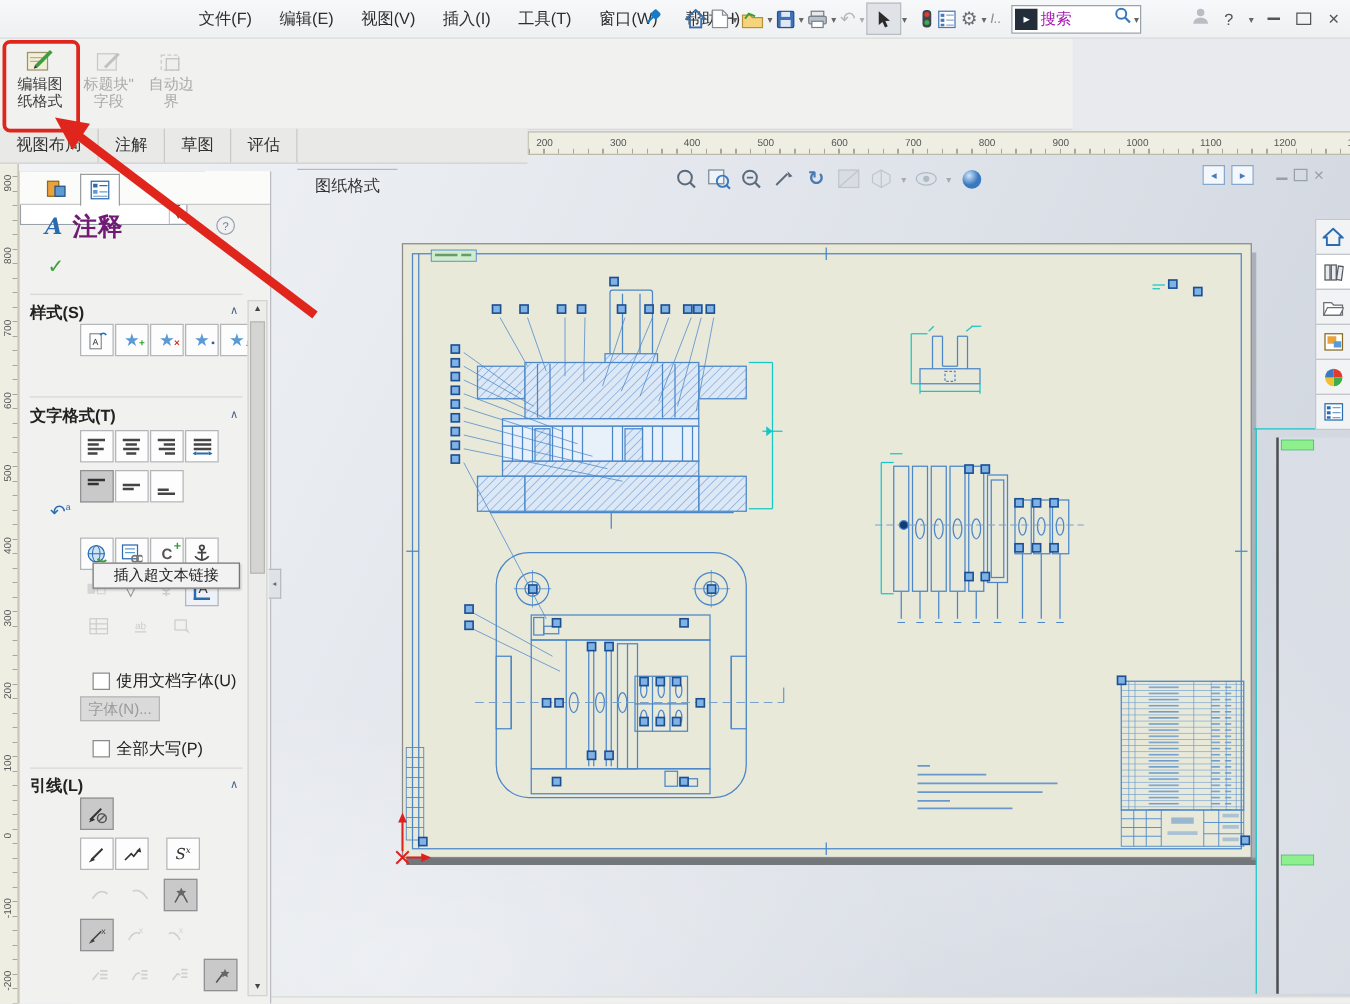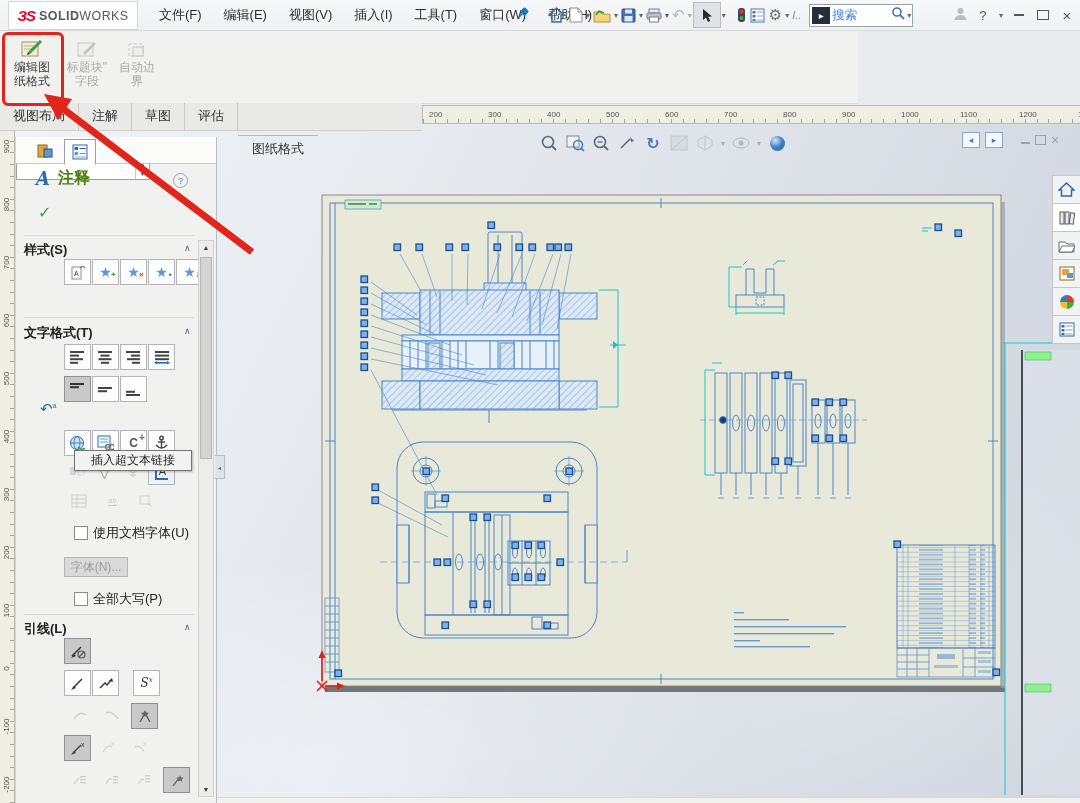"ЗS" div.abs { html: <div> <span>ЗS</span> <span><b>SOLID</b><span>WORKS</span></span> </div> -> none }
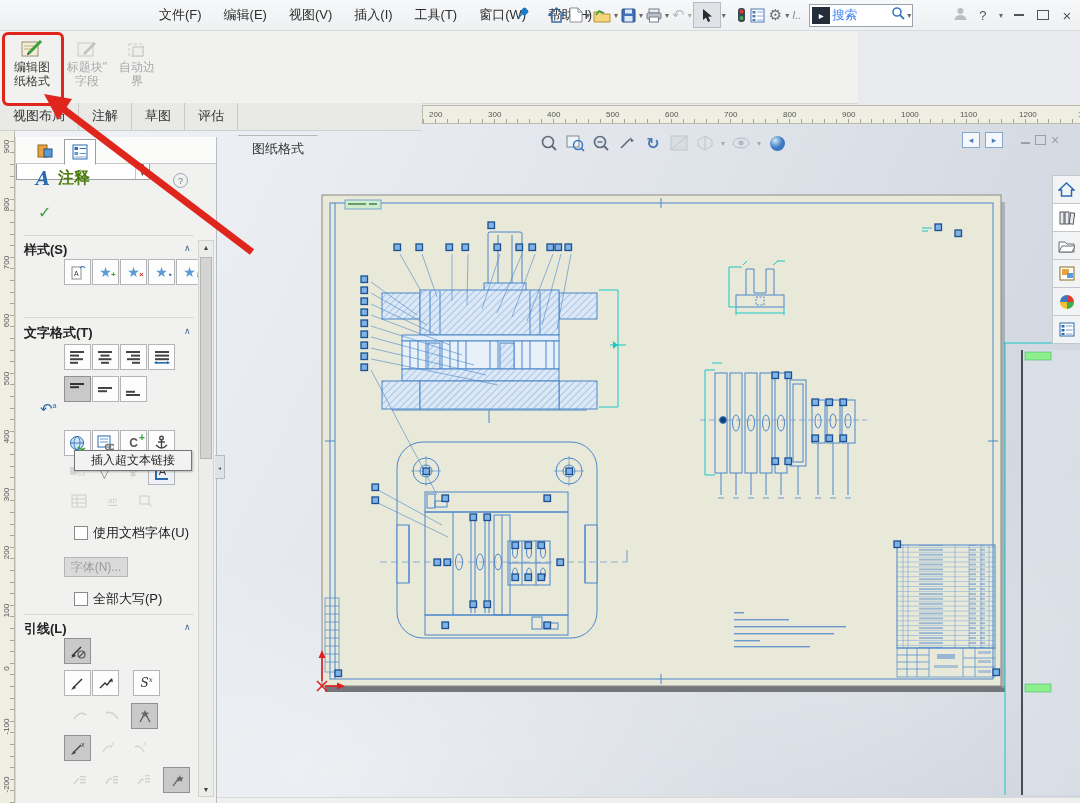"搜索" #searchbox .ph { color: #3b82f6 -> #a21caf }
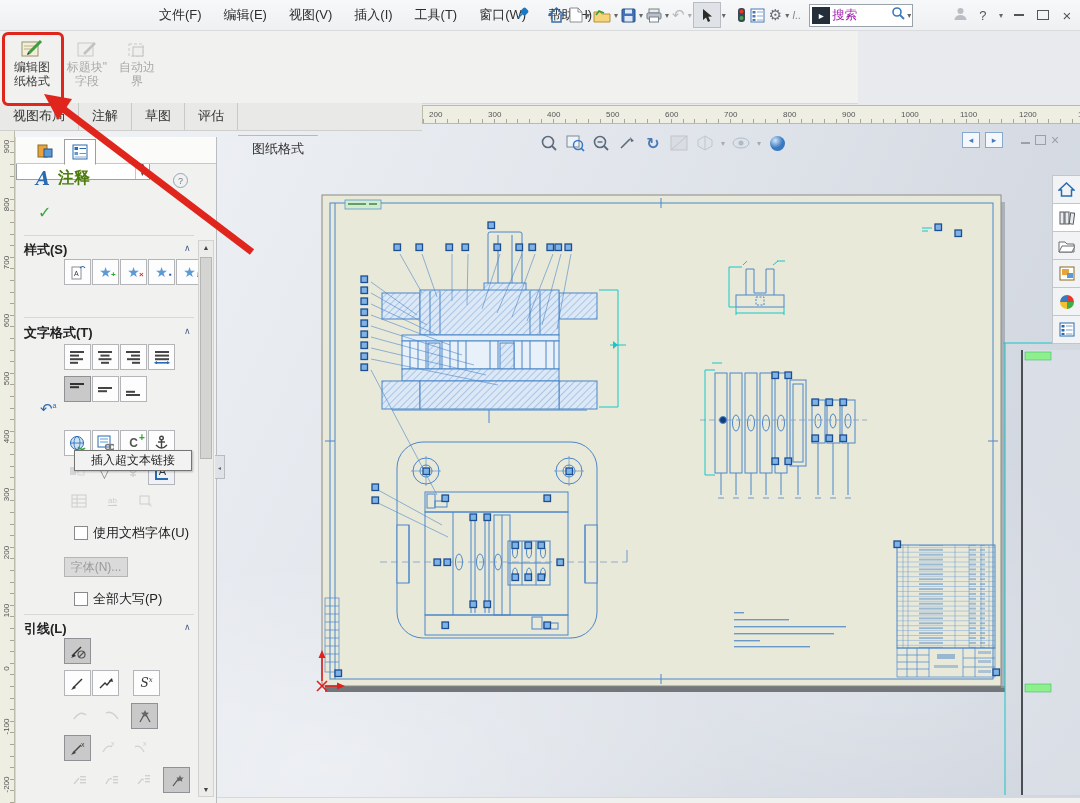"注释" .phead .ptitle { color: #4d7c0f -> #701a75; font-size: 16px -> 20px }
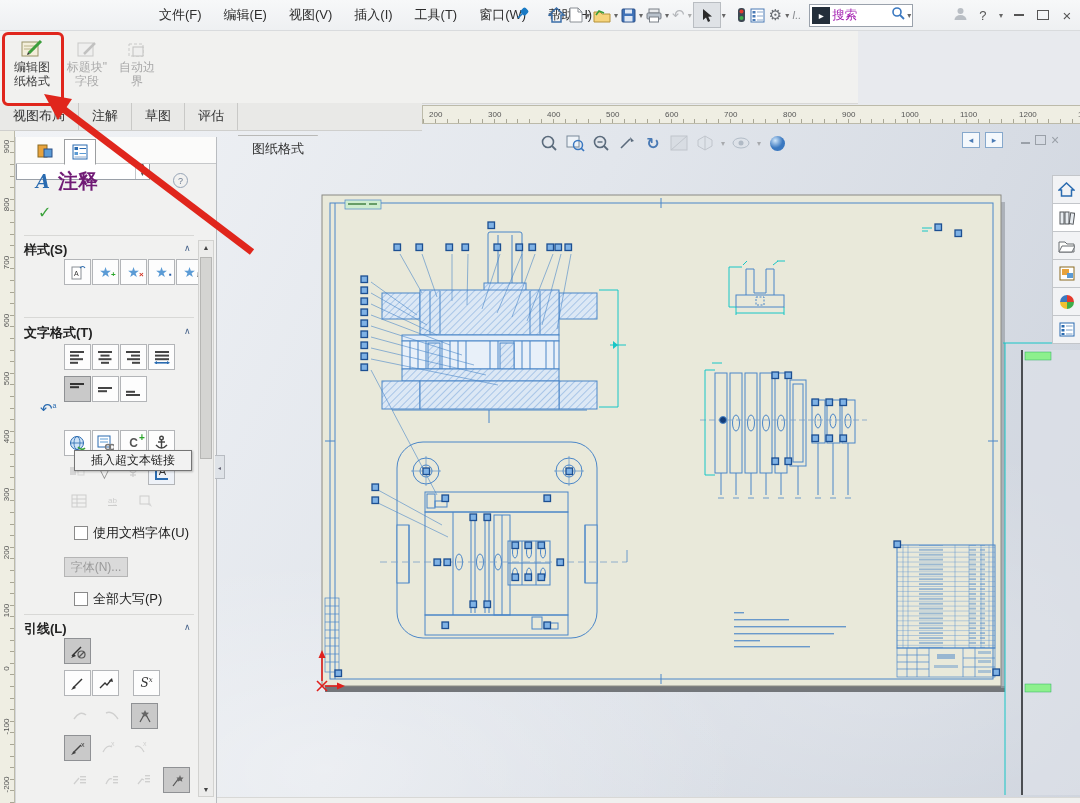"使用文档字体(U)" div.chkrow { top: 387px -> 399px }
